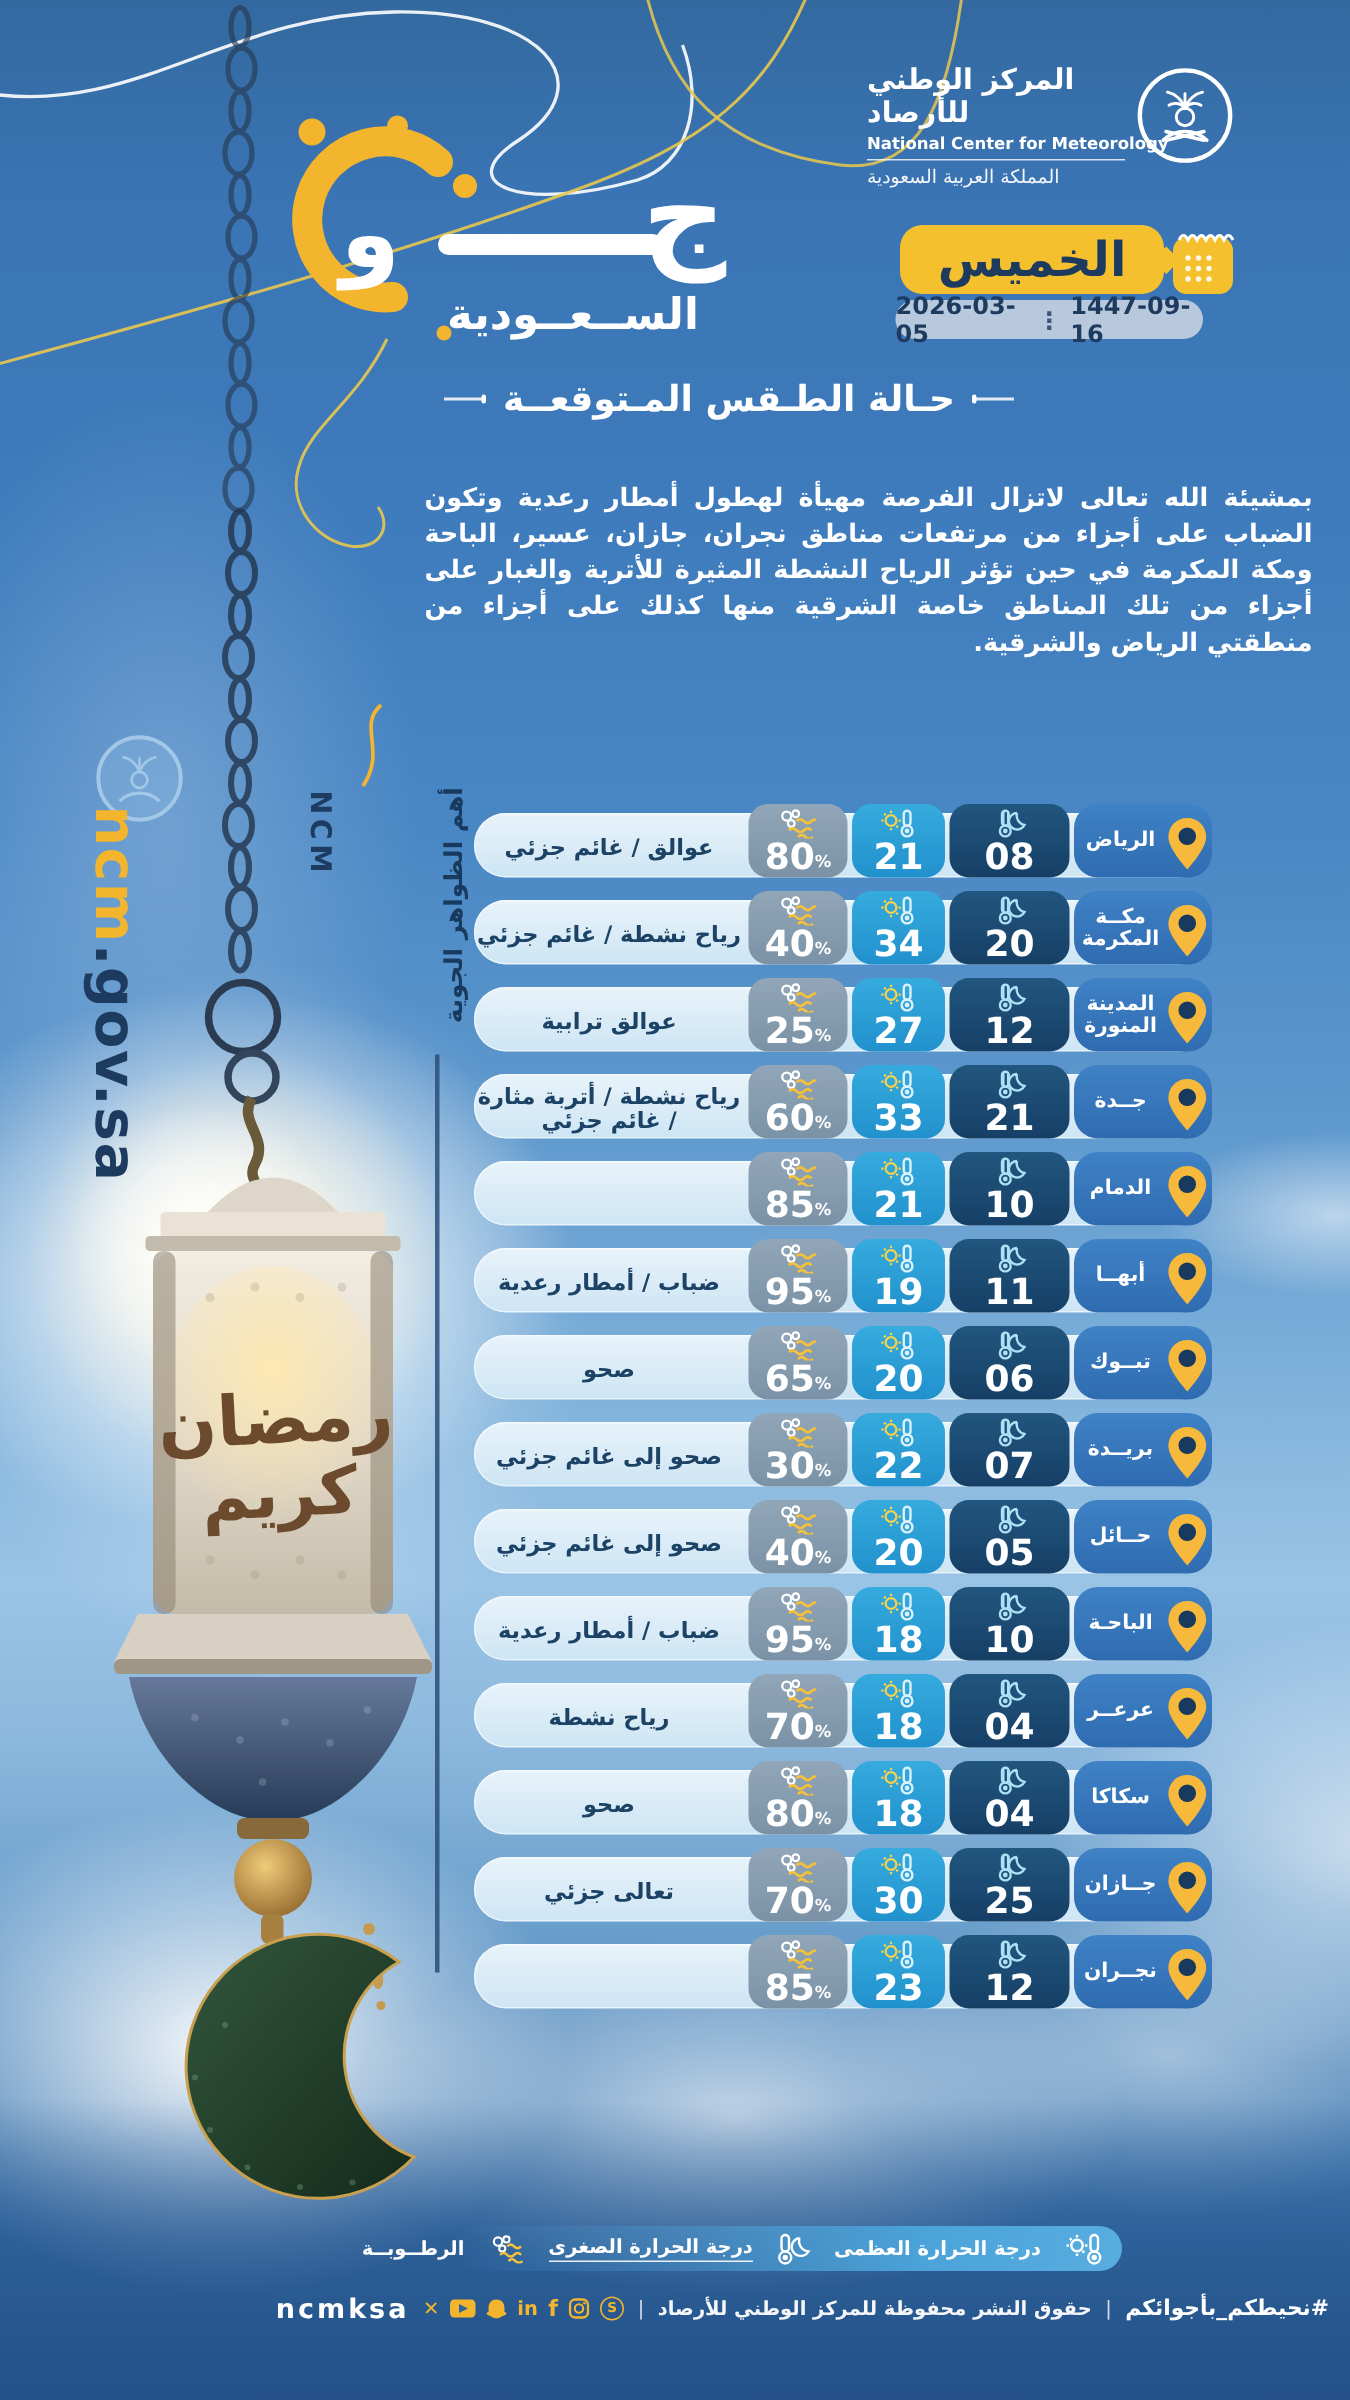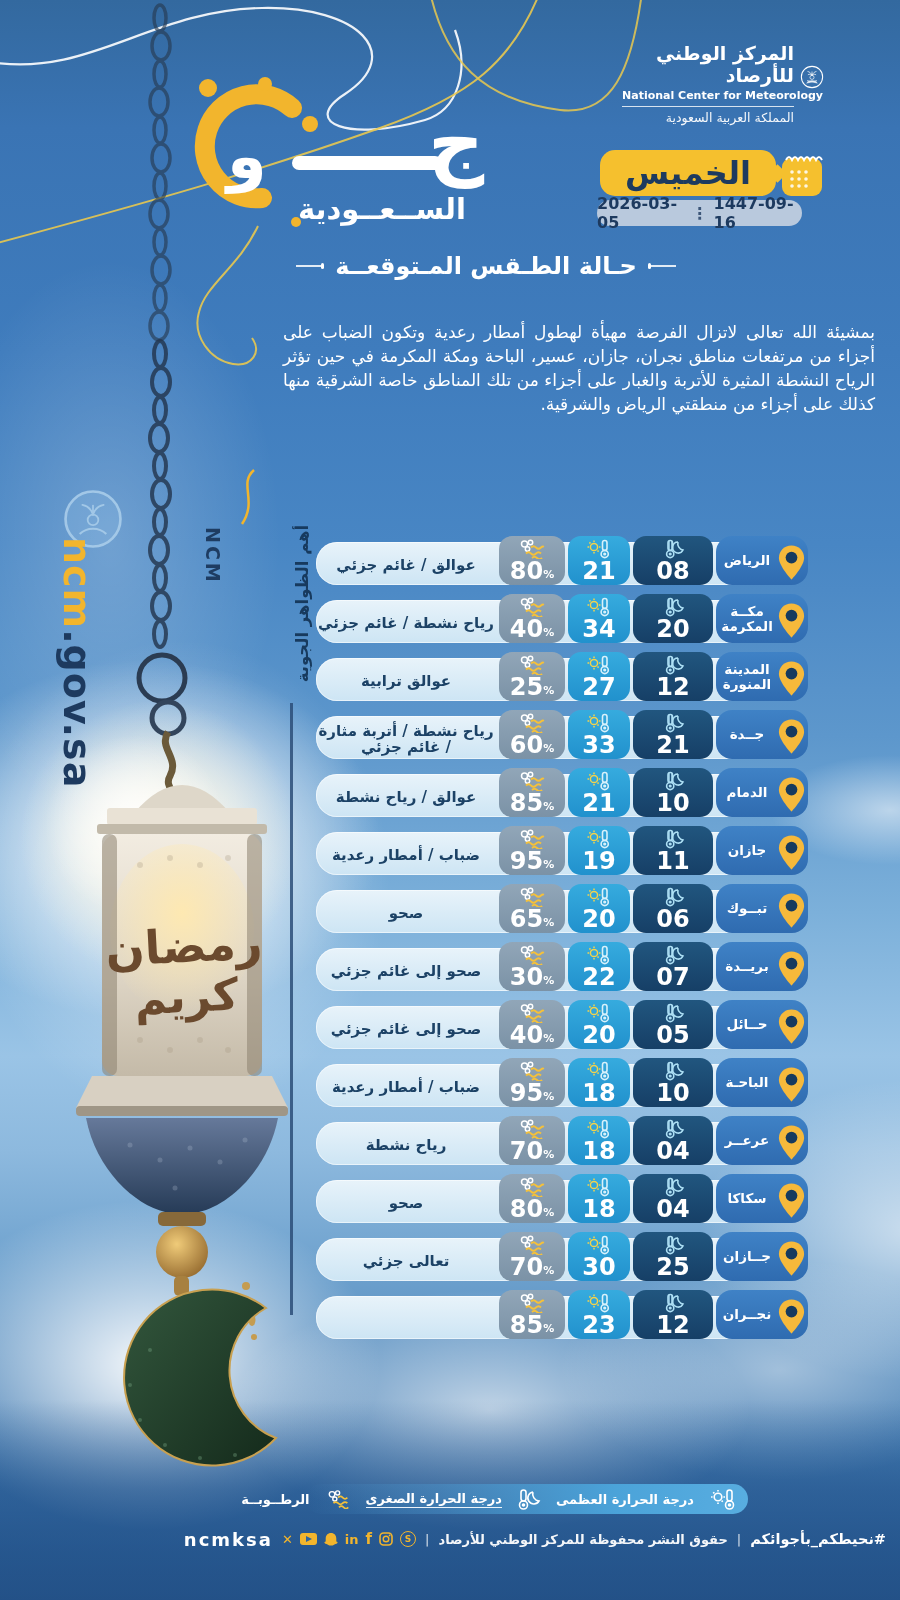"المركز الوطني للأرصاد" .org-text { margin-left: 44px -> none; text-align: right -> left }
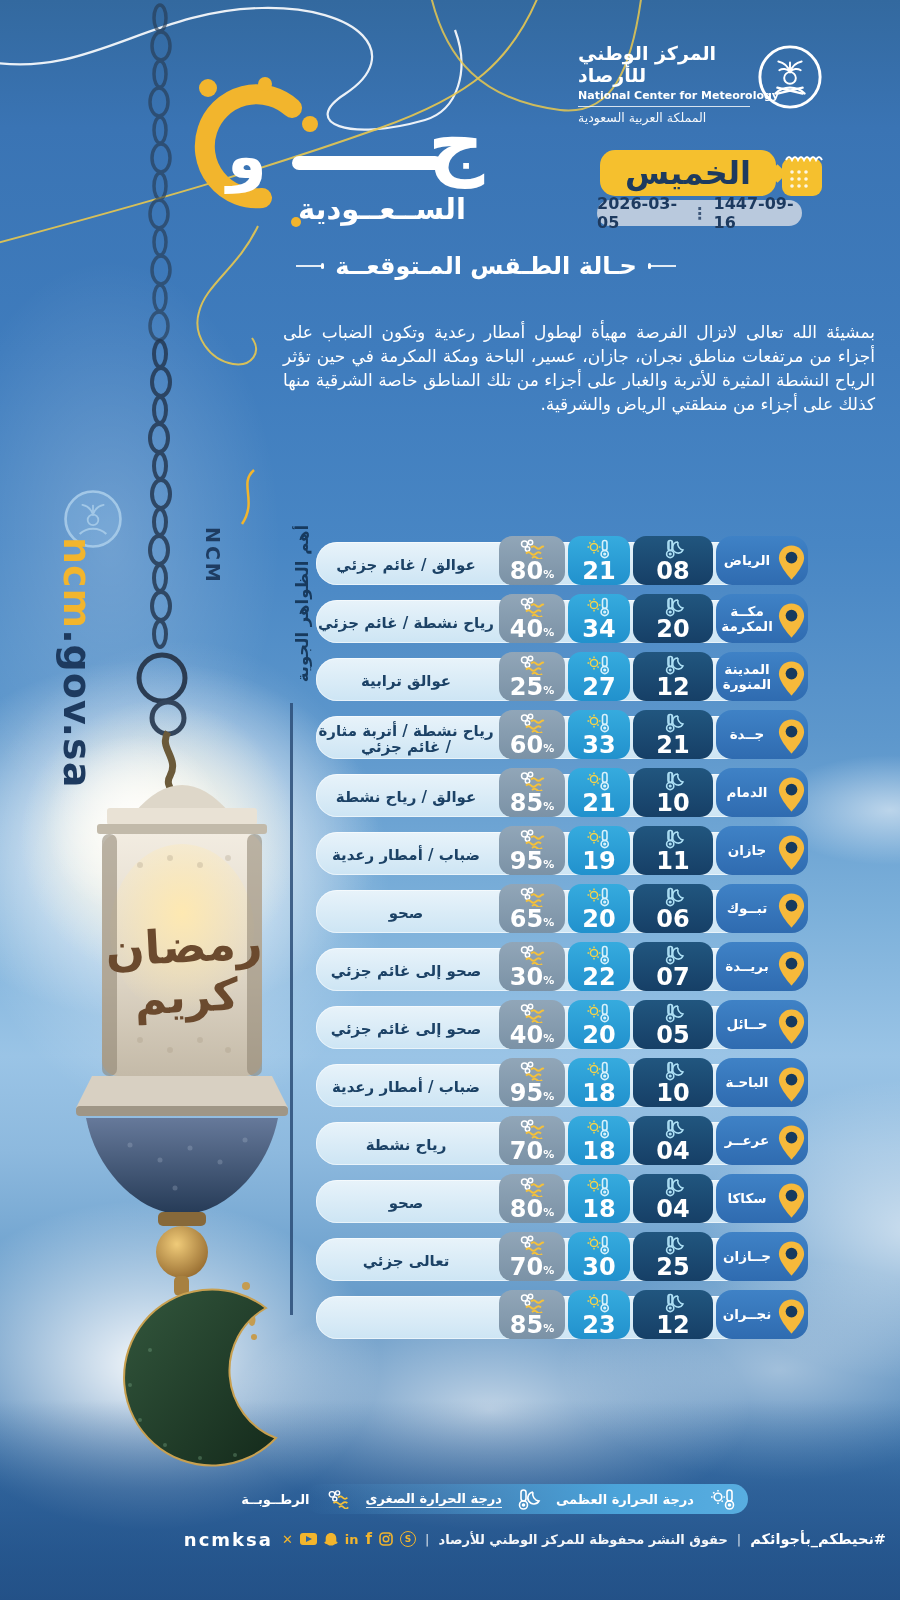"بمشيئة الله تعالى لاتزال الفرصة" .desc { font-weight: normal -> bold }
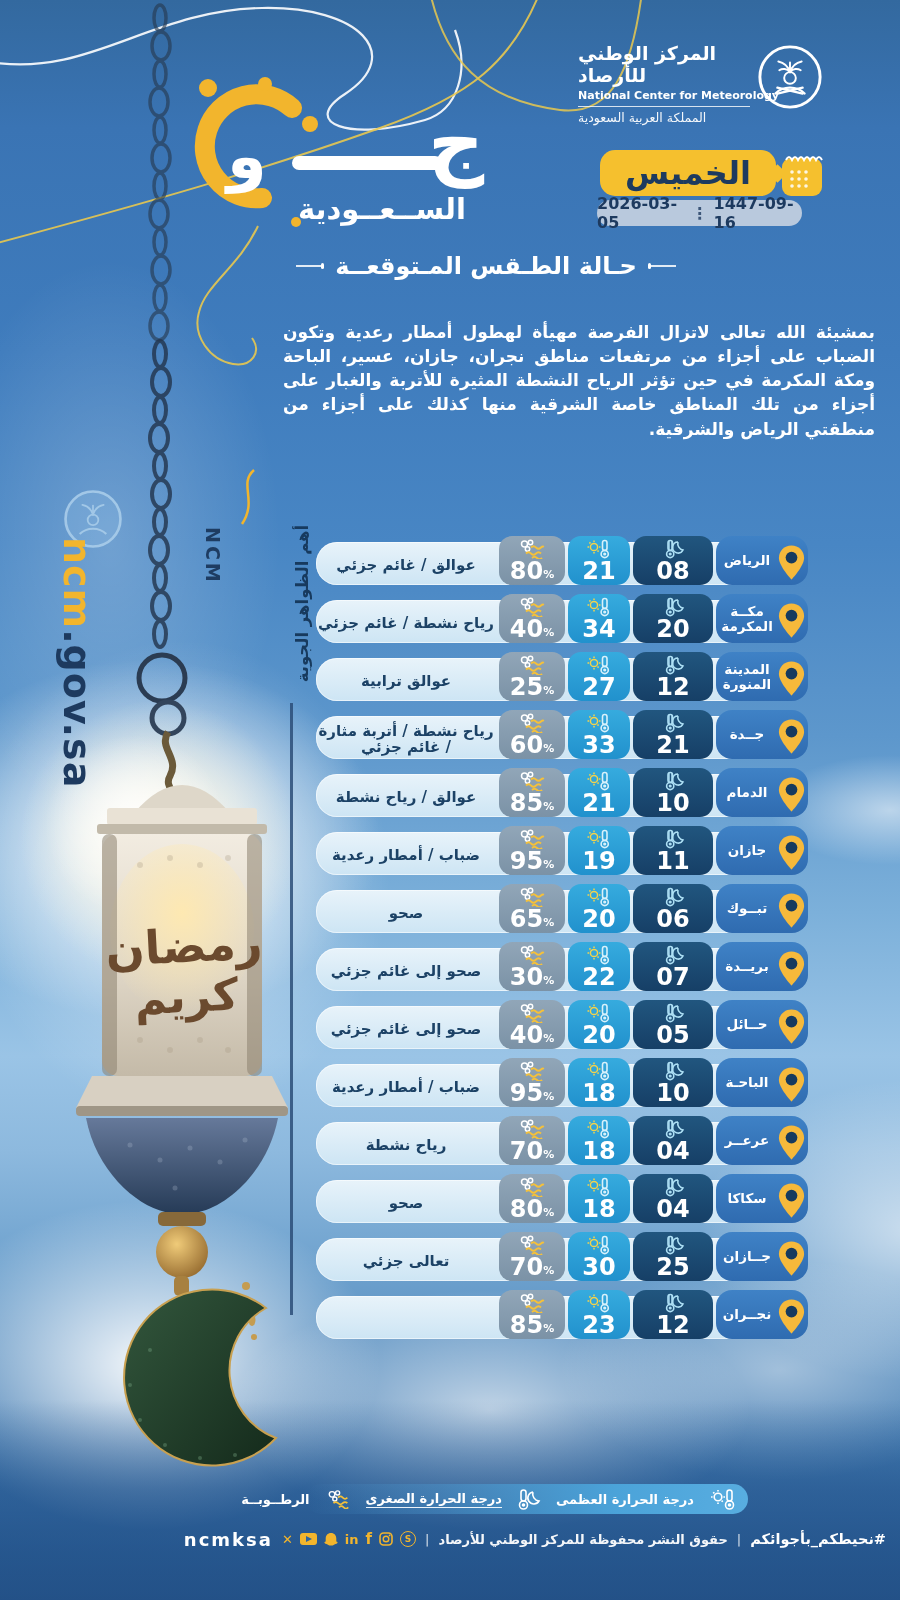"عوالق / رياح نشطة" div.cell { html: <div> <div>عوالق / رياح نشطة</div> </div> -> none }
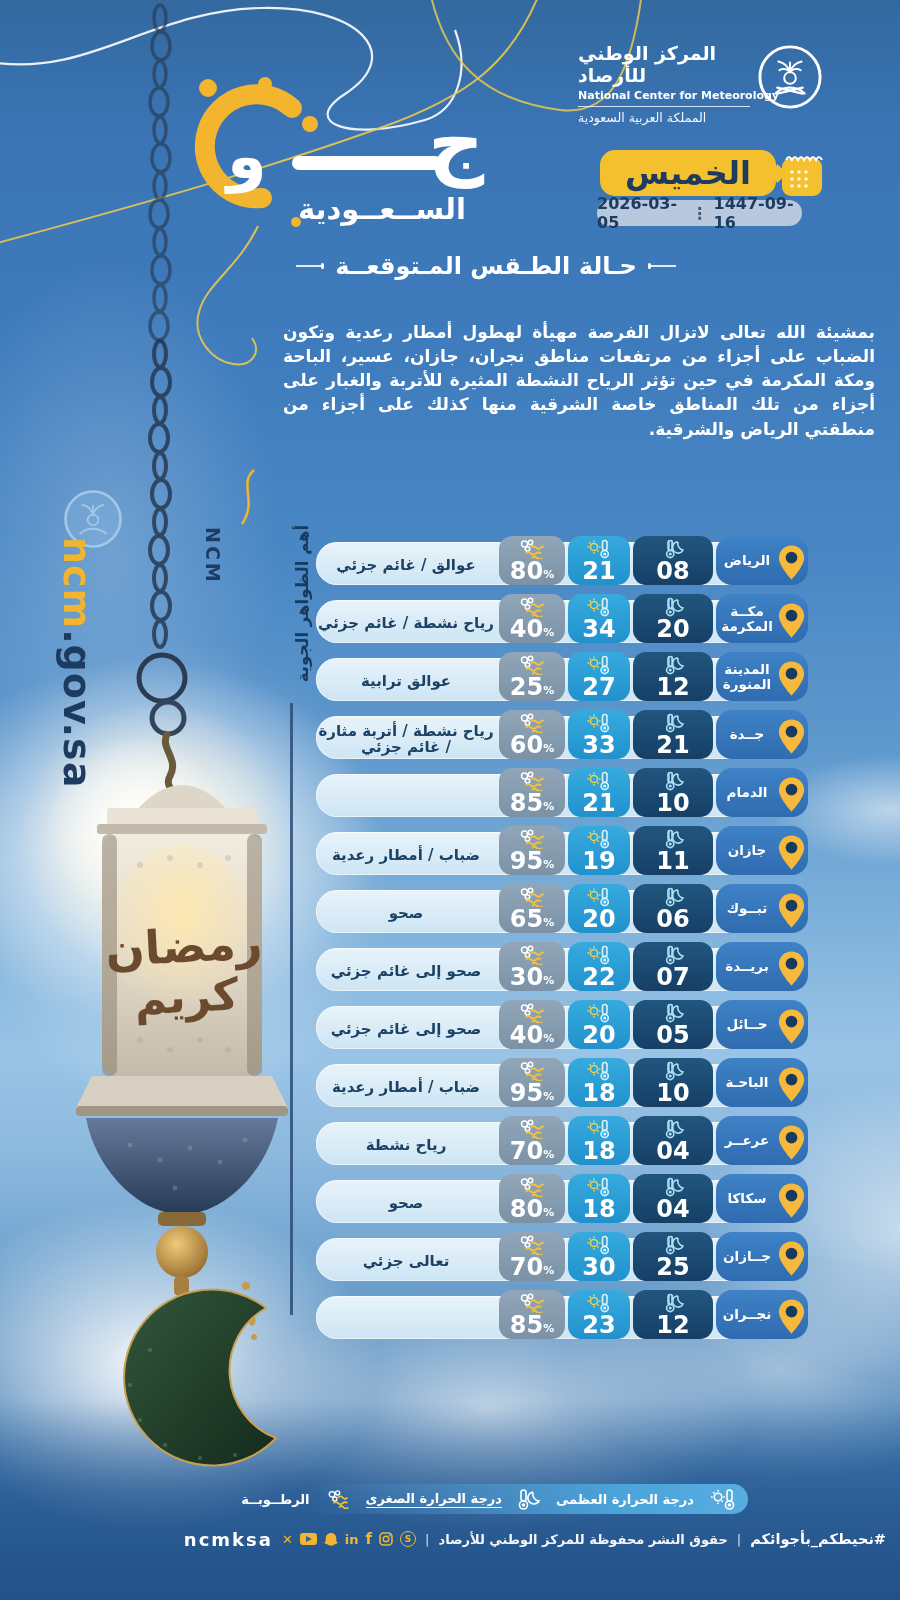"جازان" div.cname { text: جازان -> أبهــا }
